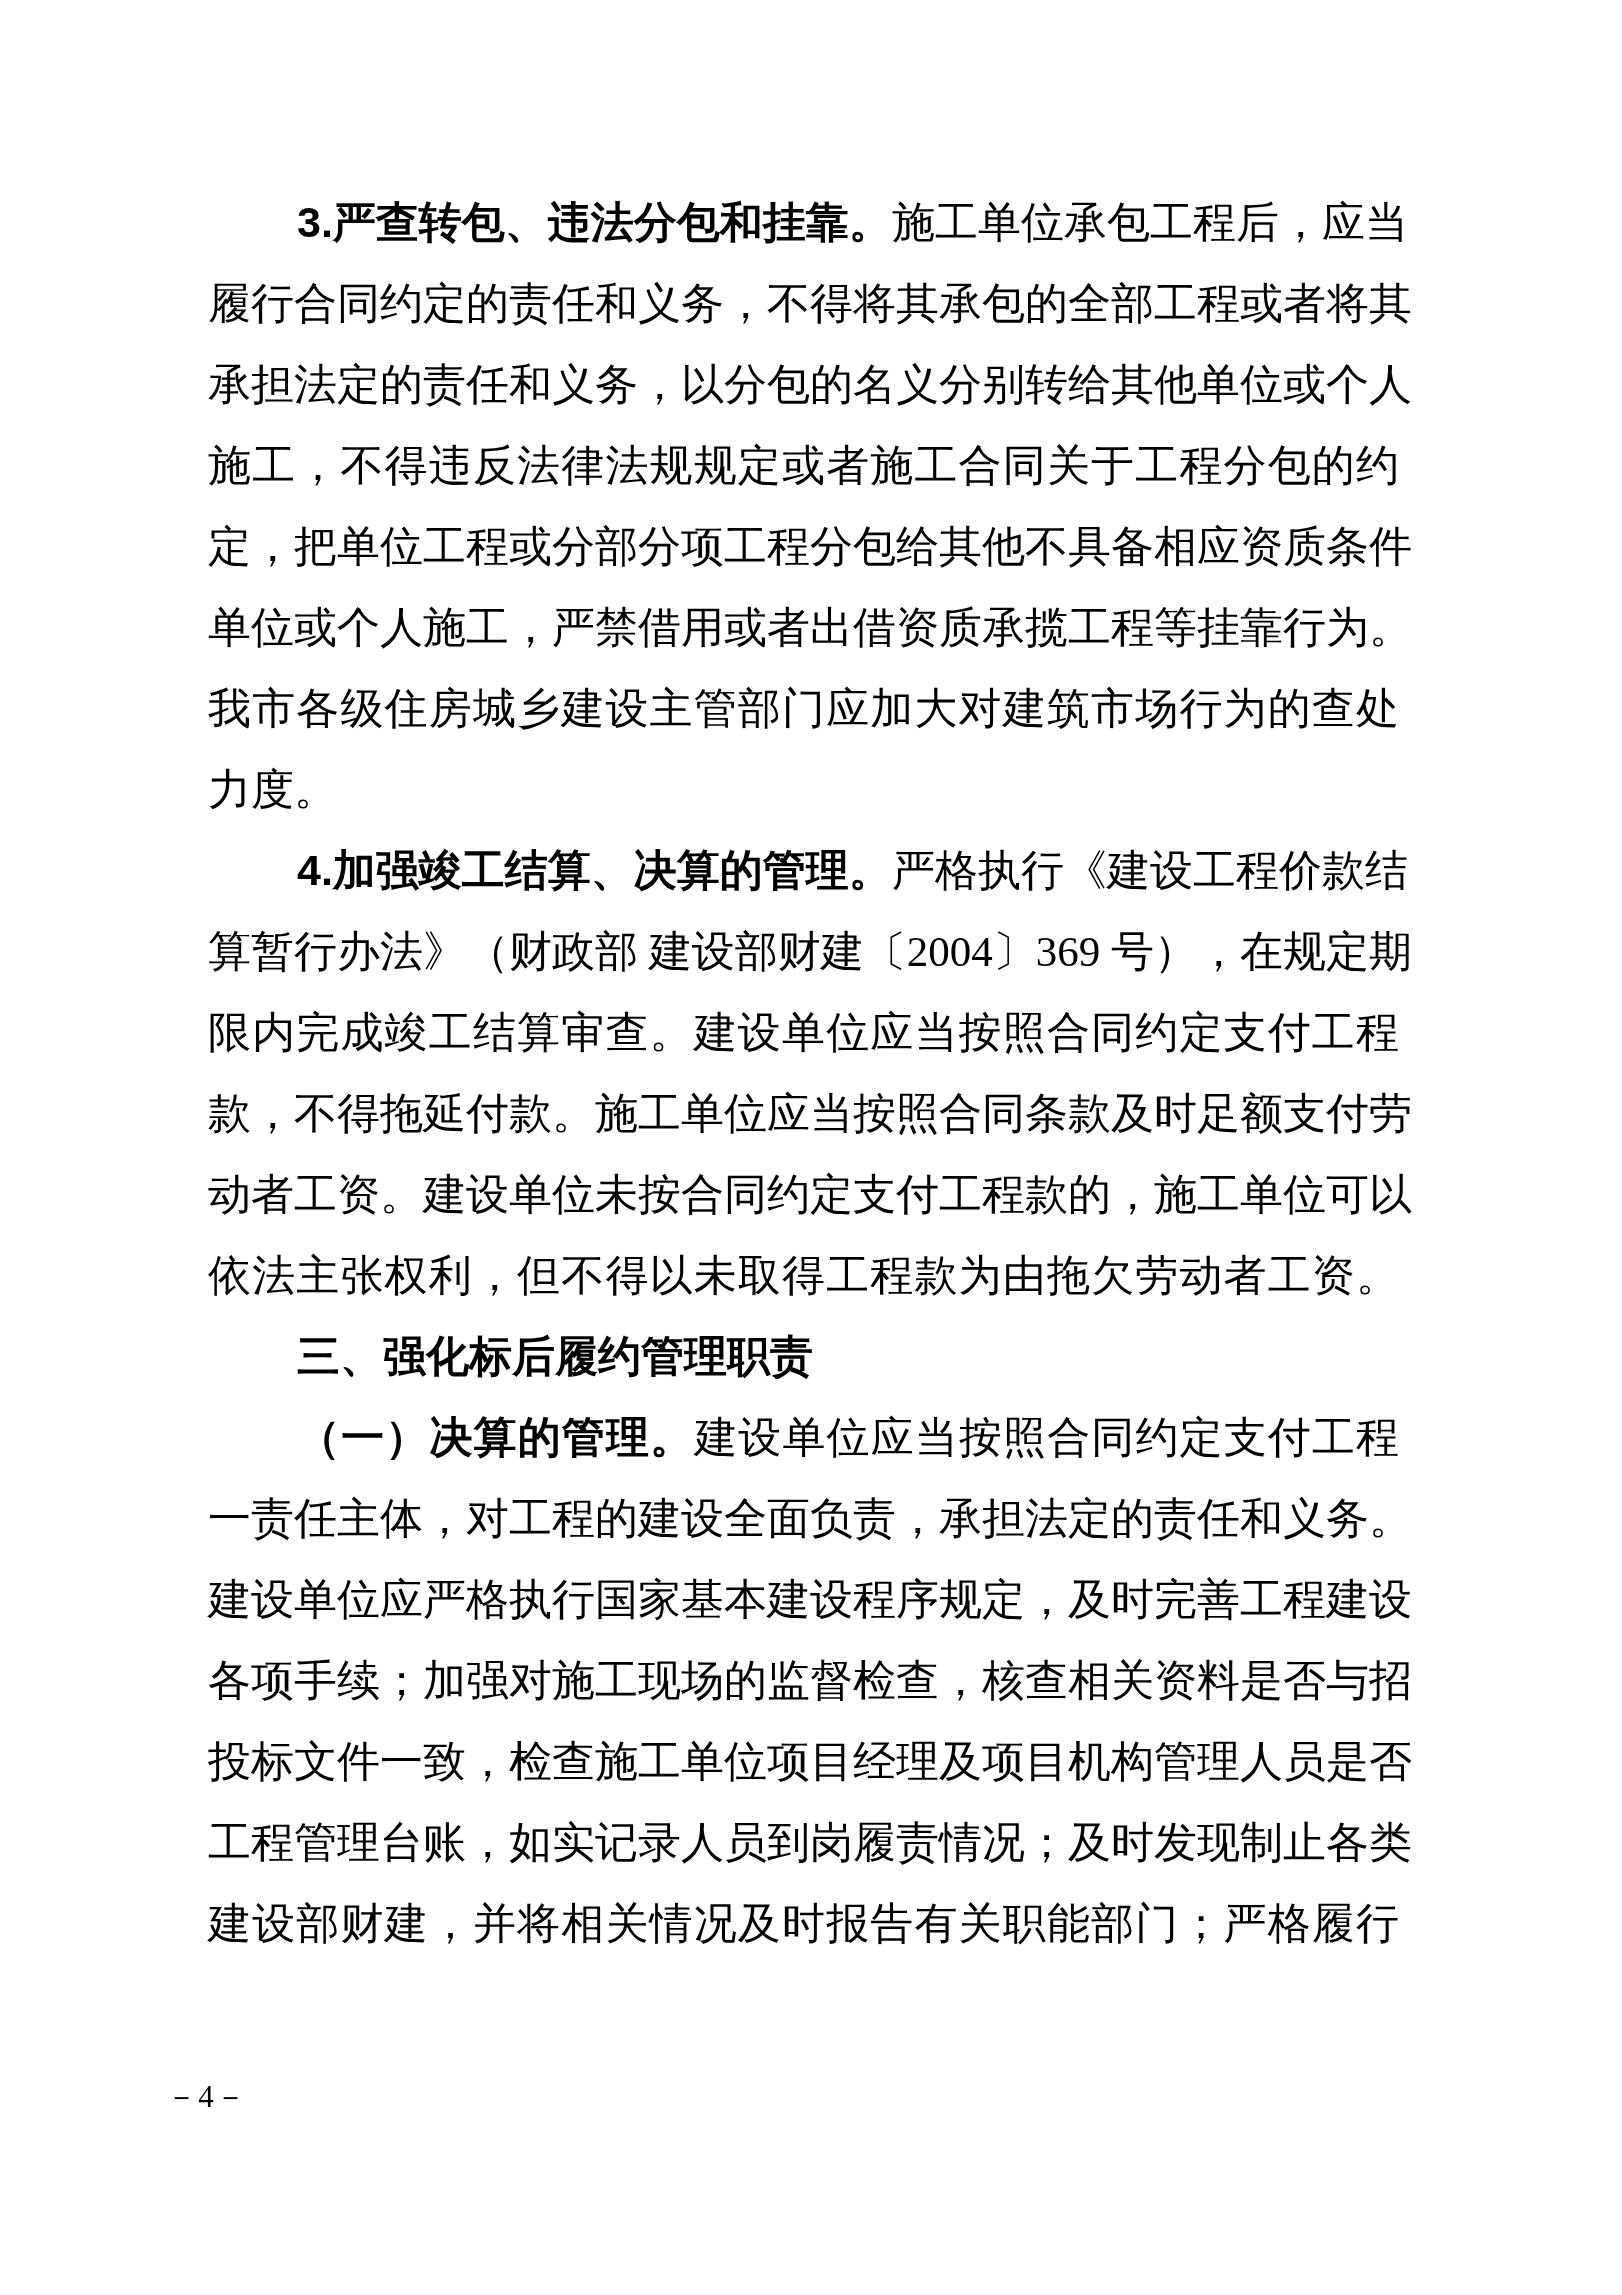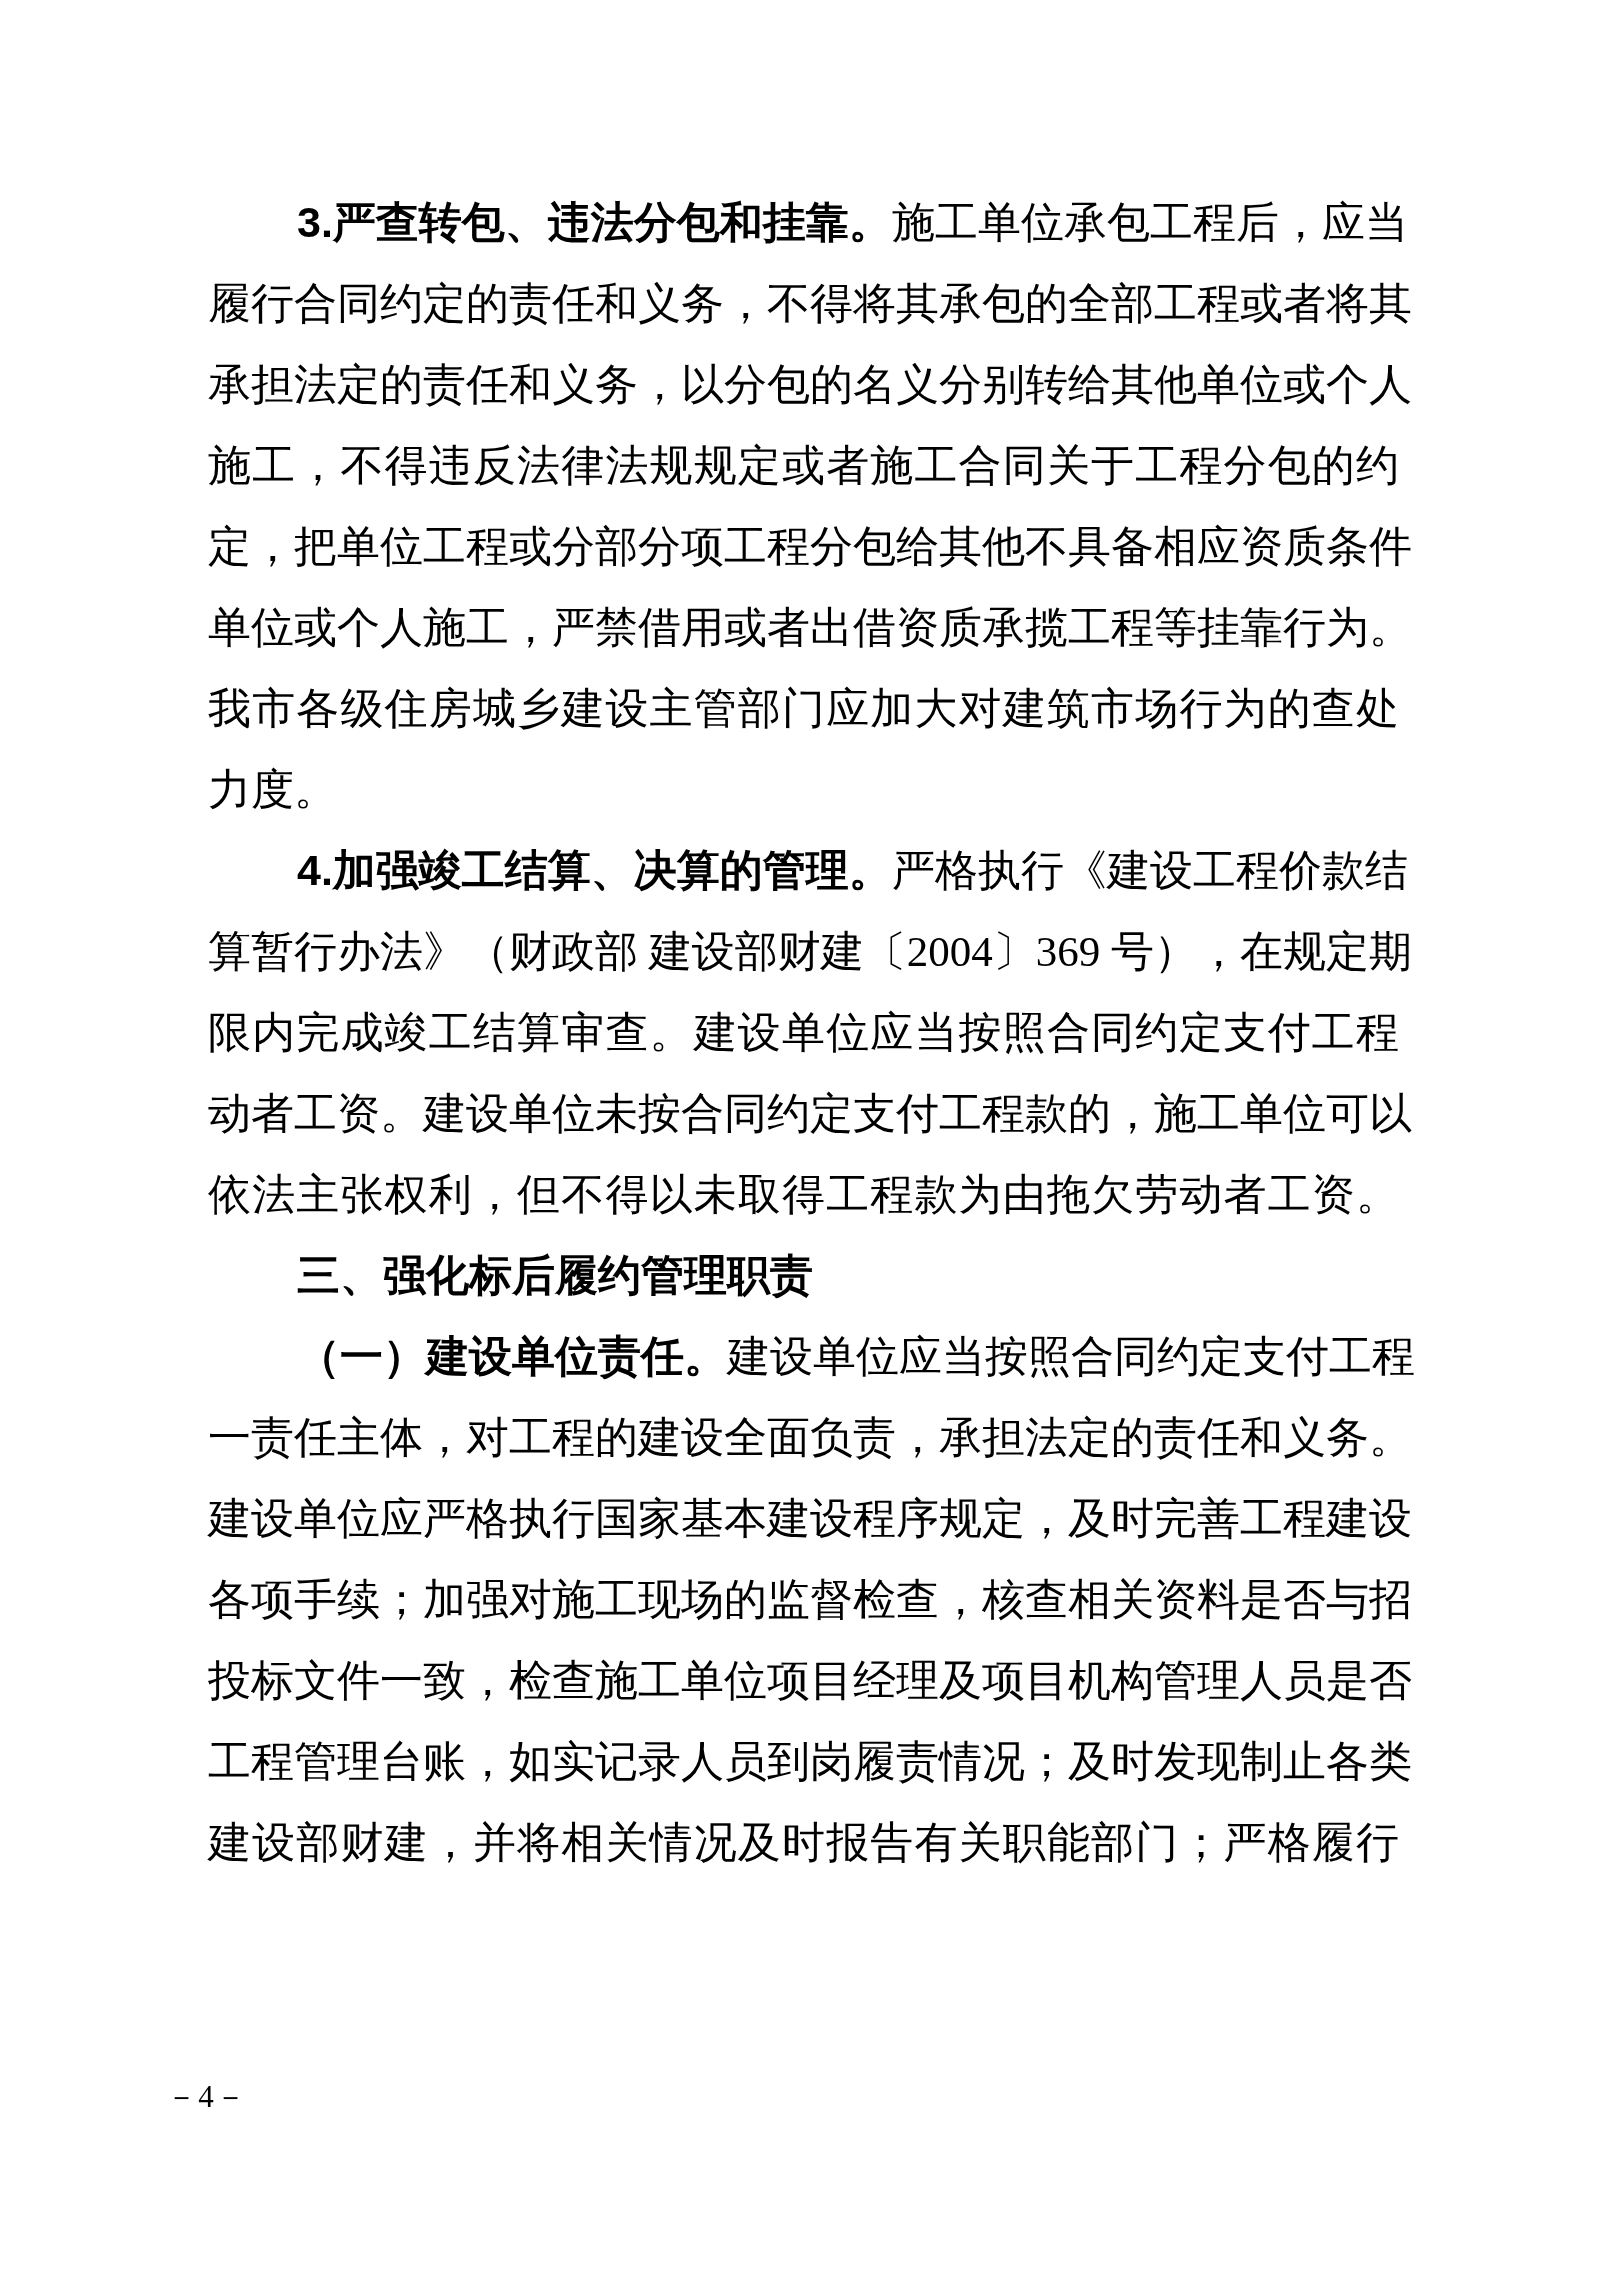"款，不得拖延付款。施工单位应当按照合同条款及时足额支付劳" div.line { html: none -> <div><span>款，不得拖延付款。施工单位应当按照合同条款及时足额支付劳</span></div> }
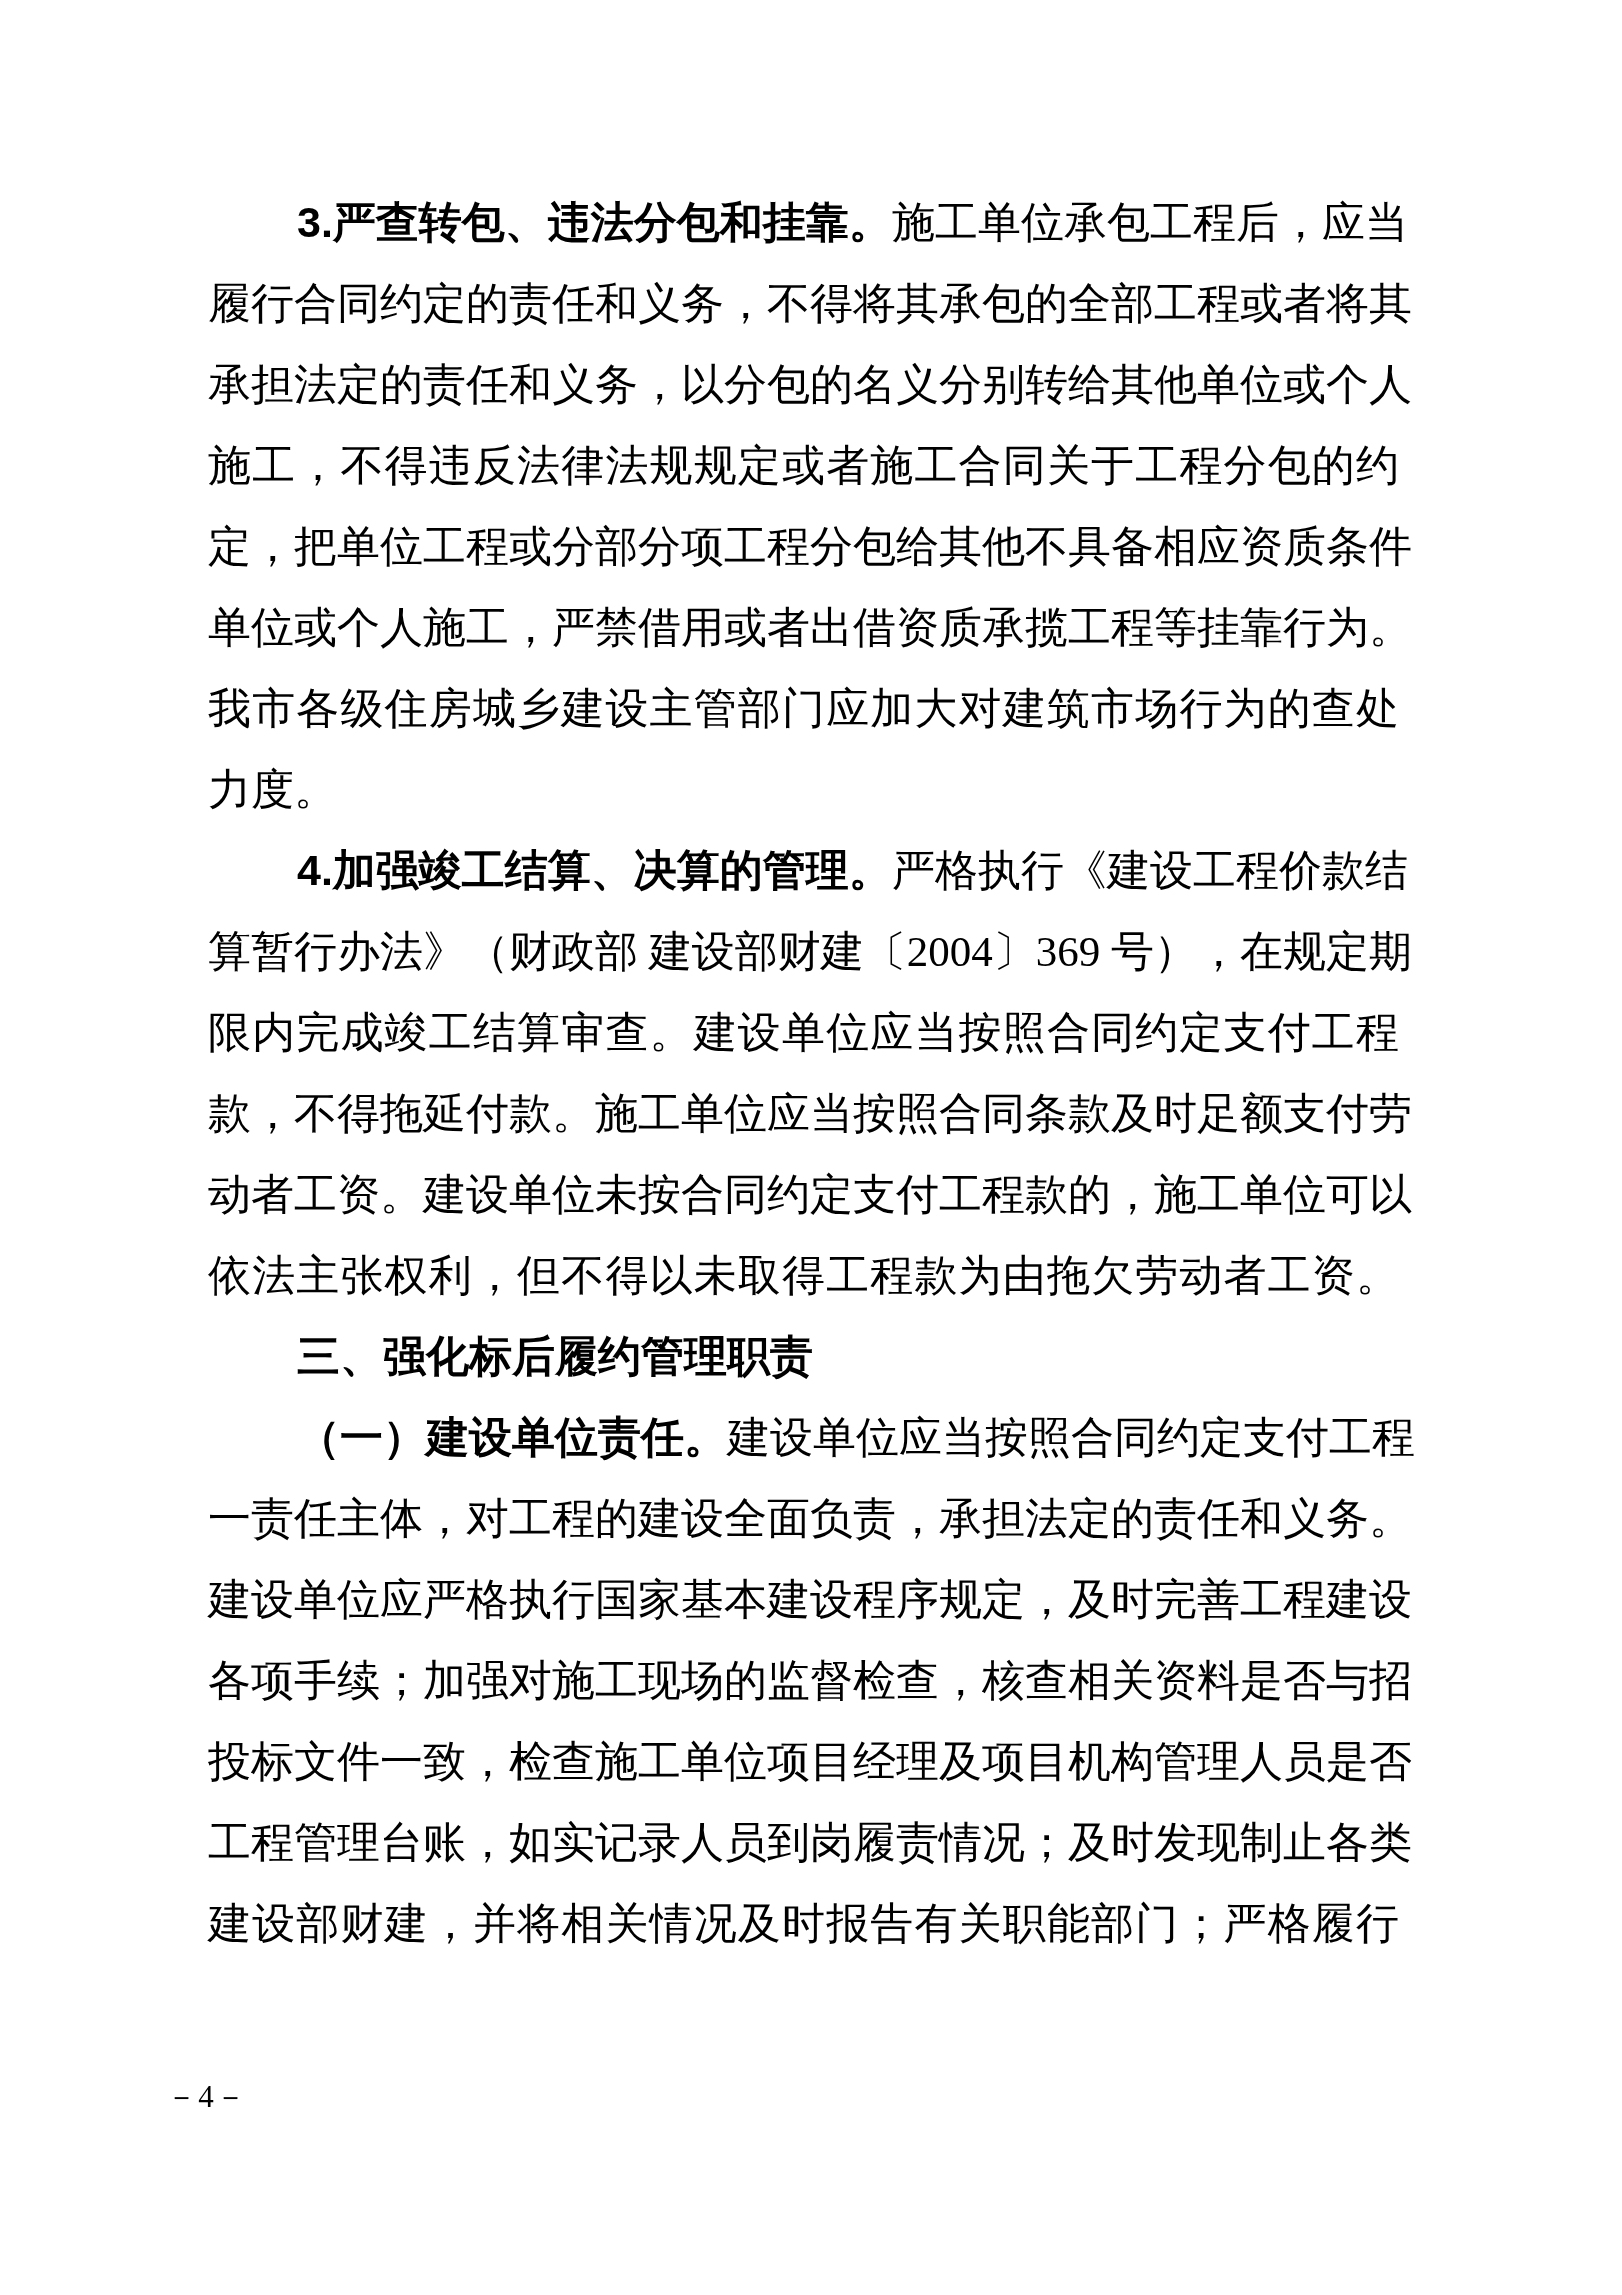"（一）建设单位责任。" span.run-bold { text: 建设单位责任 -> 决算的管理 }
